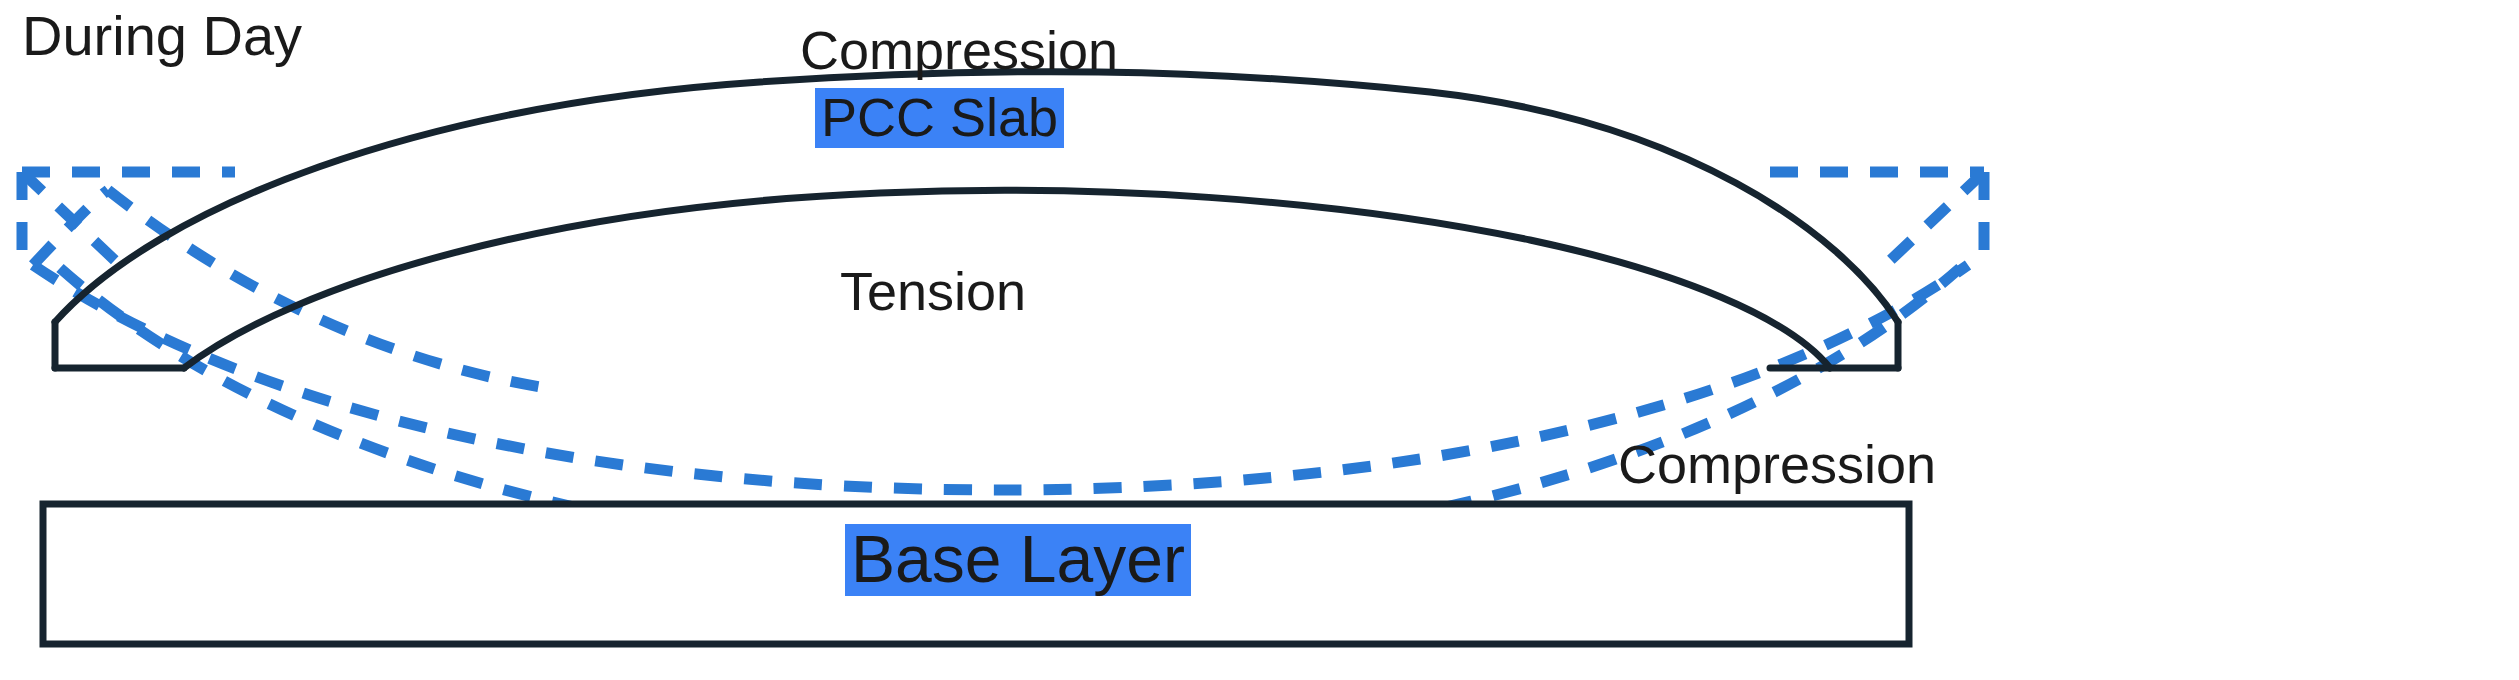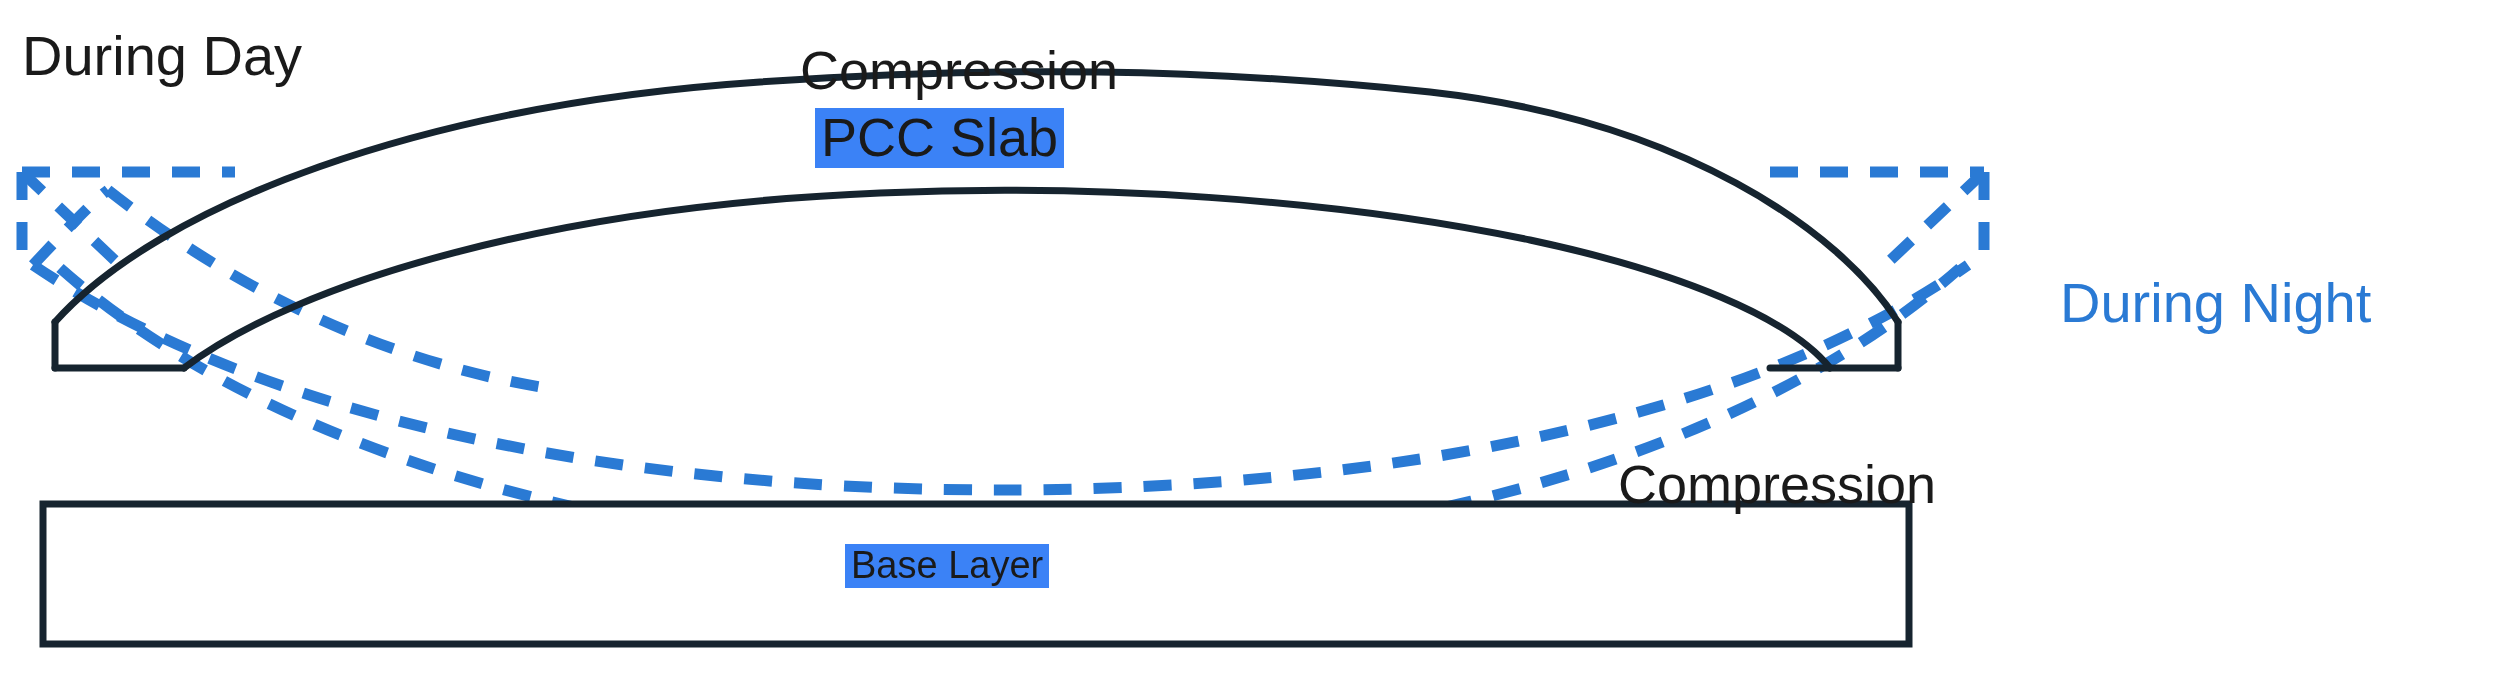"During Day" .label { margin-top: 20px -> none }
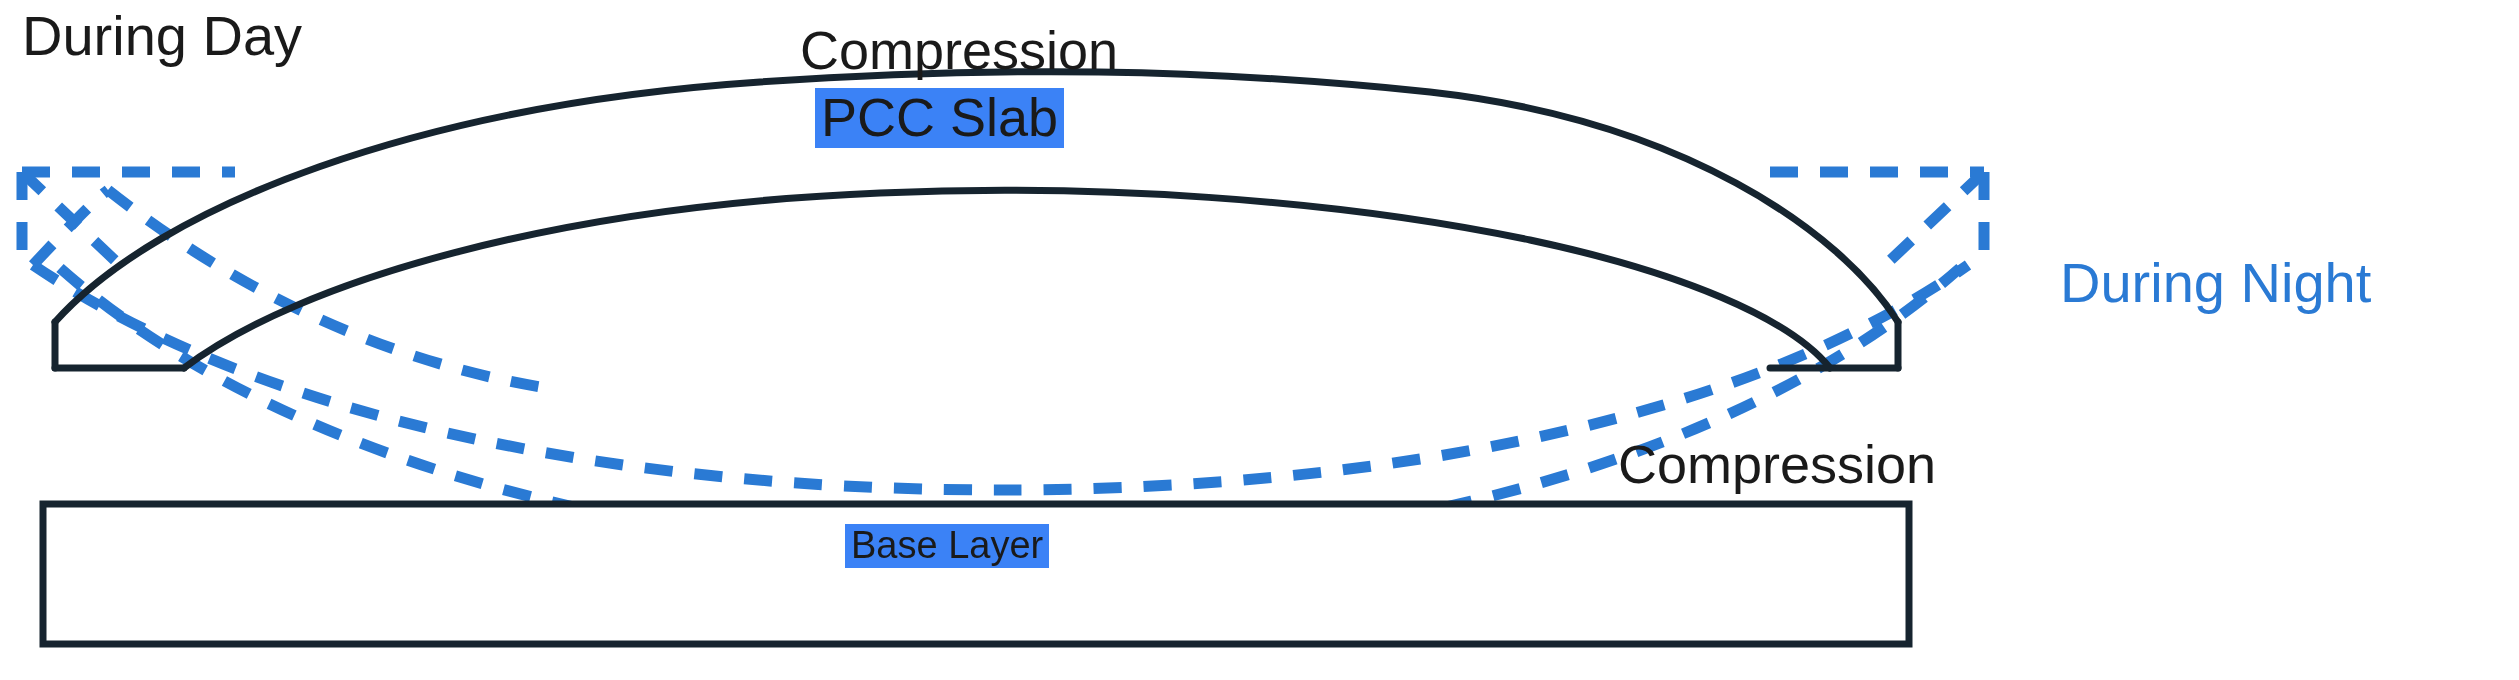"Tension" div.label { html: none -> <div>Tension</div> }
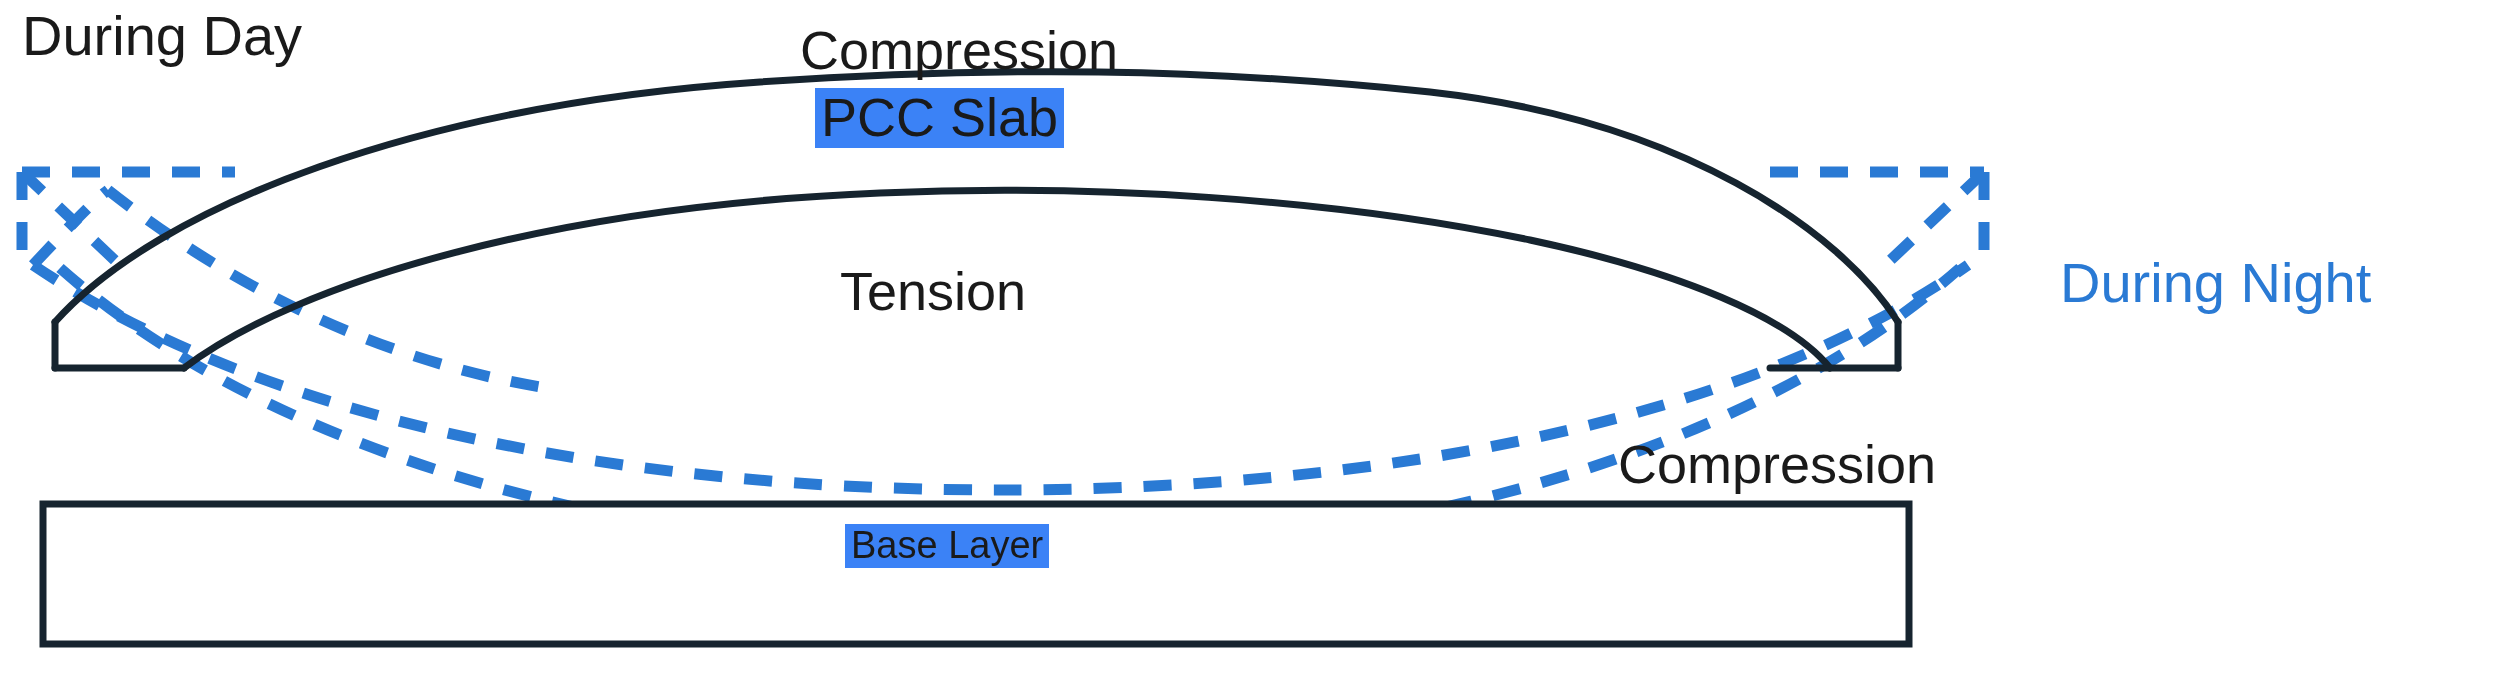"During Night" div.label { html: <div>During Night</div> -> none }
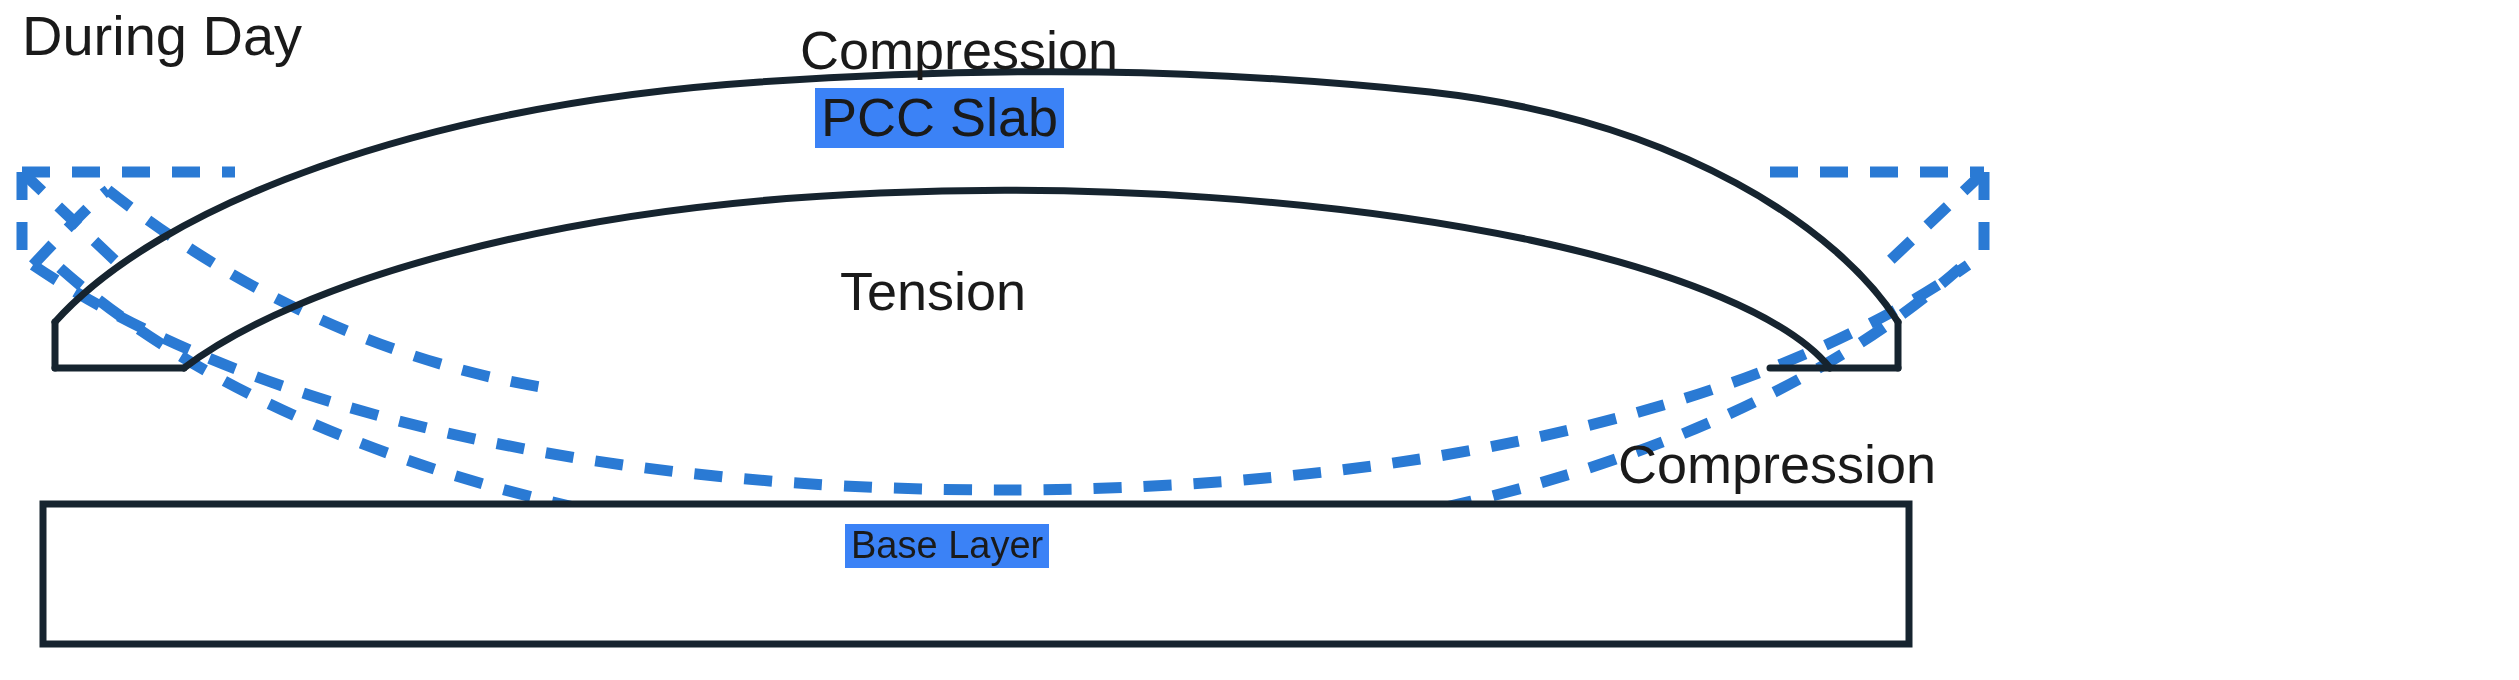"Base Layer" #label-base-layer { font-size: 38px -> 66px }
